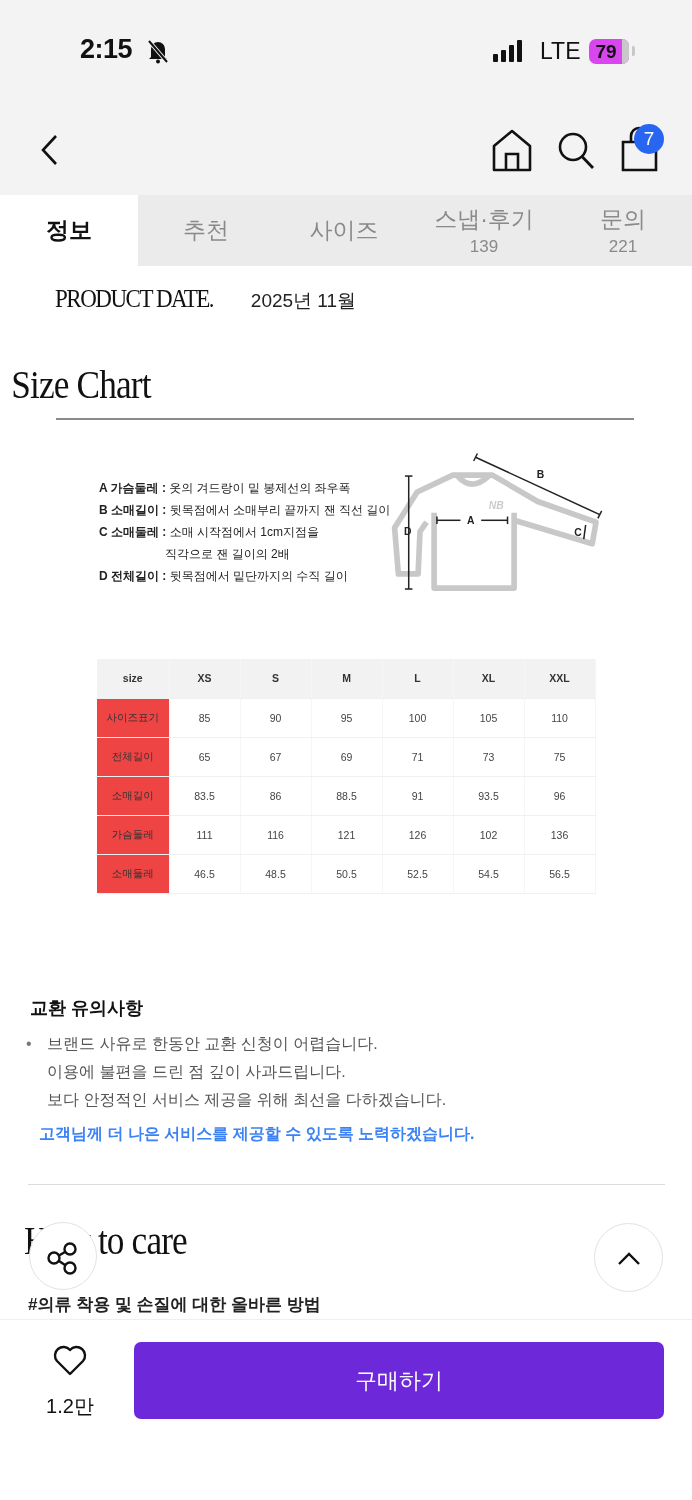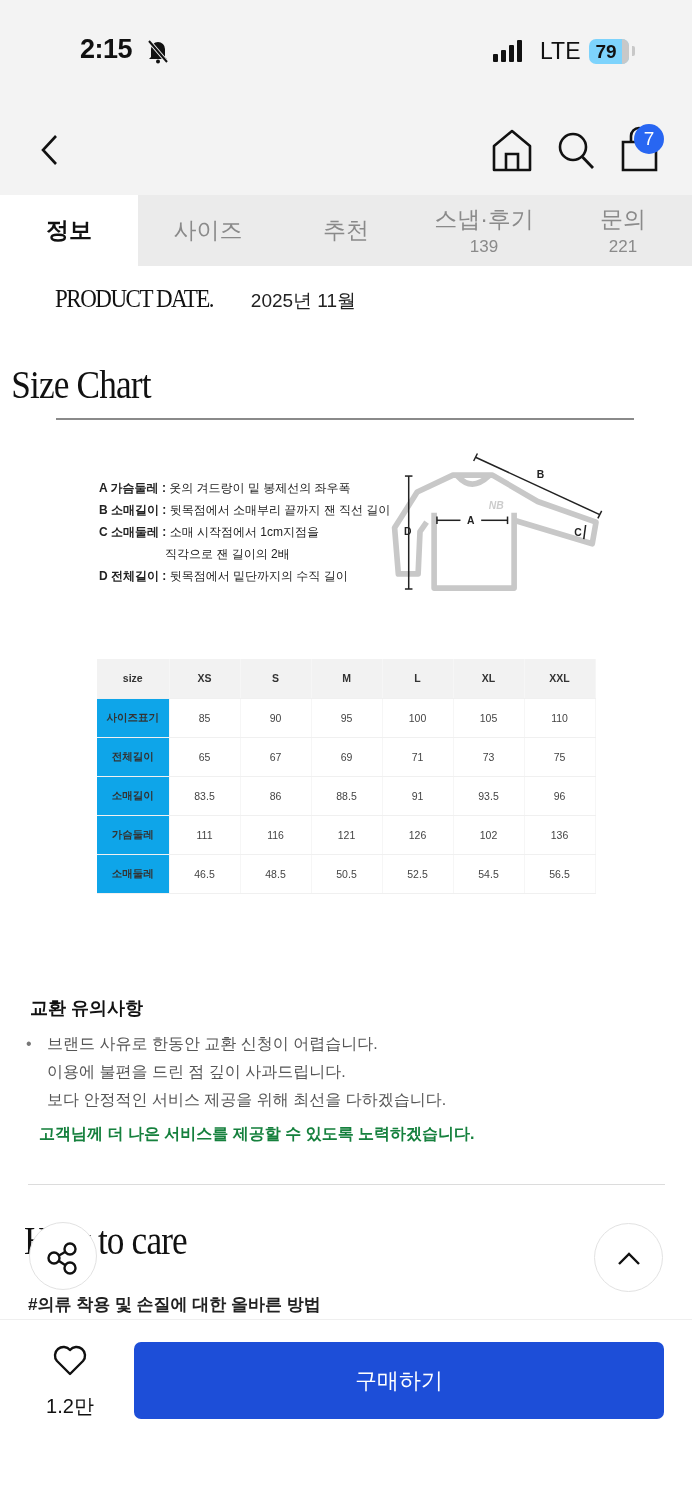"79" .battery { background: #7dd3fc -> #d946ef }
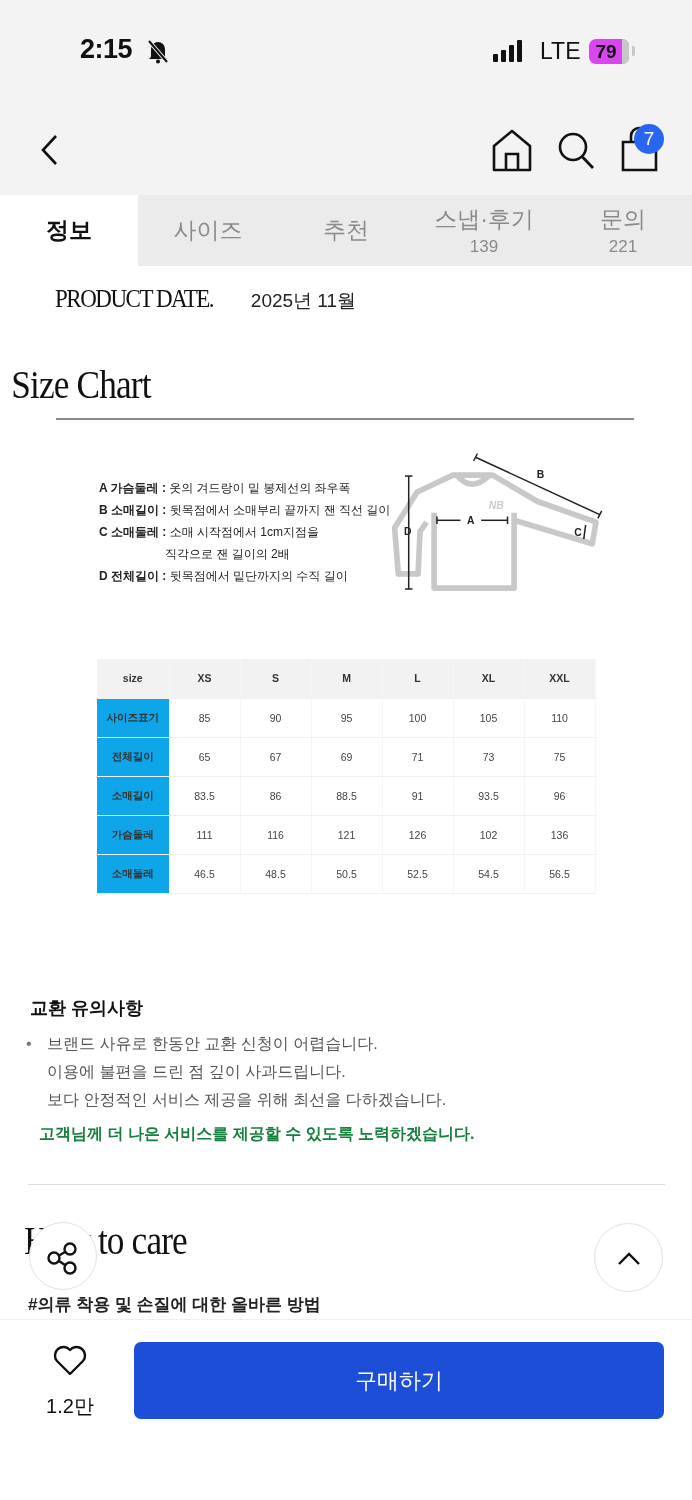"사이즈" div.tab { order: before "추천" -> after "추천" }
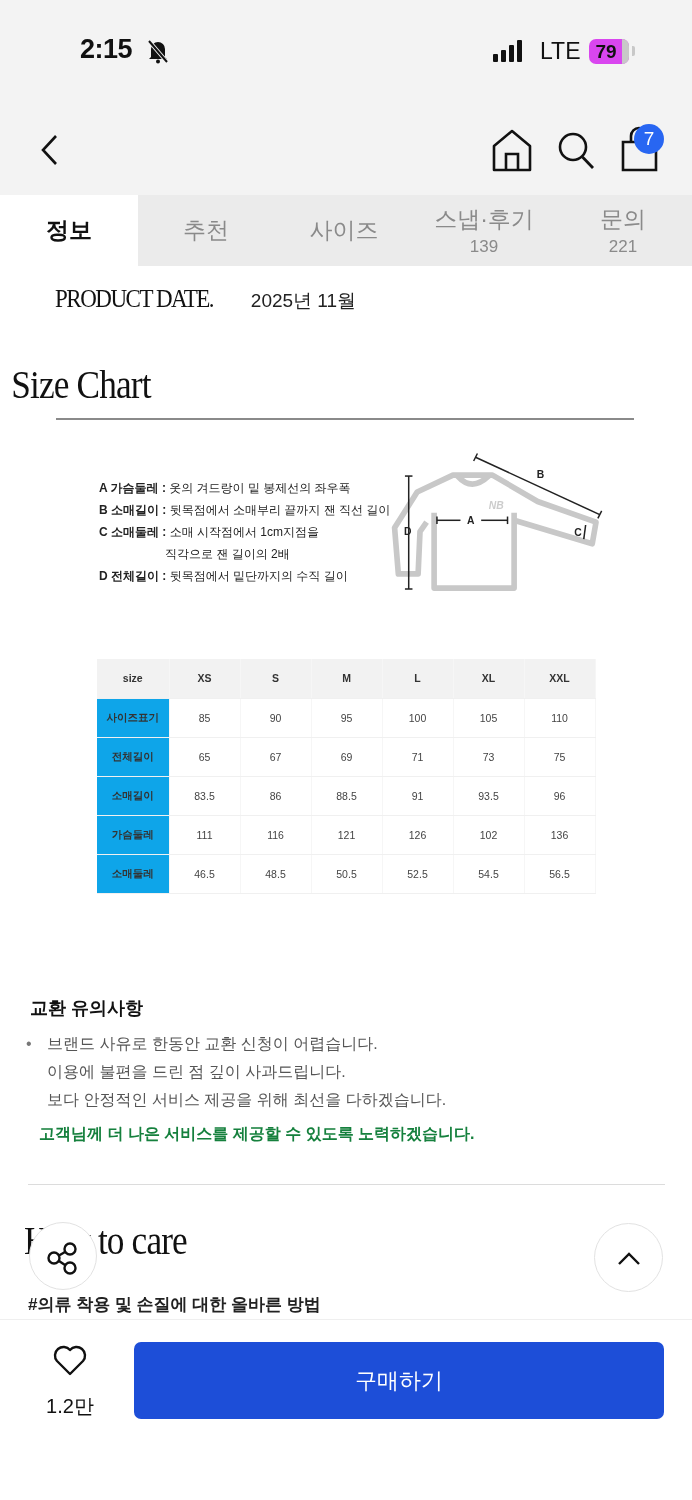"사이즈표기" .size-table td.rh { background: #0ea5e9 -> #ef4444; font-weight: bold -> normal }
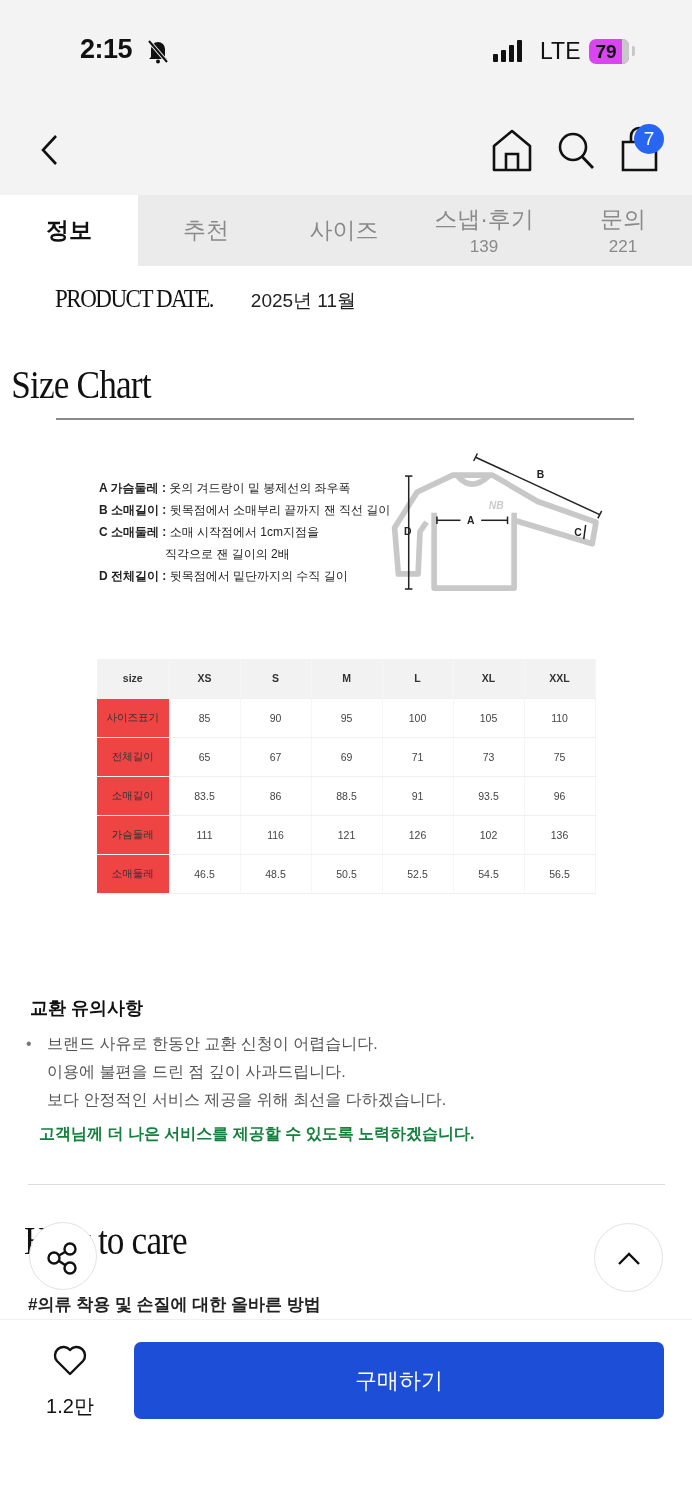"고객님께 더 나은 서비스를 제공할" .notice-emph { color: #15803d -> #3b82f6 }
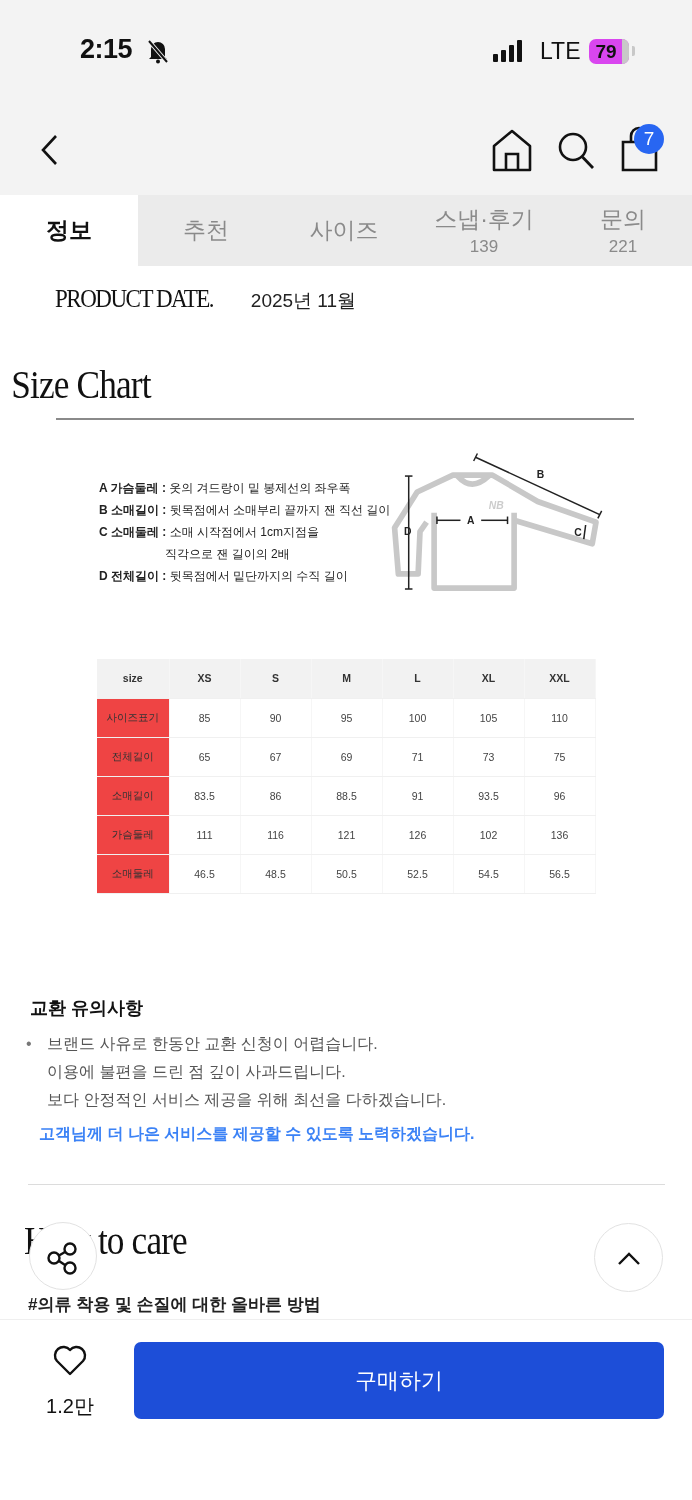"구매하기" .buy-btn { background: #1d4ed8 -> #6d28d9 }
